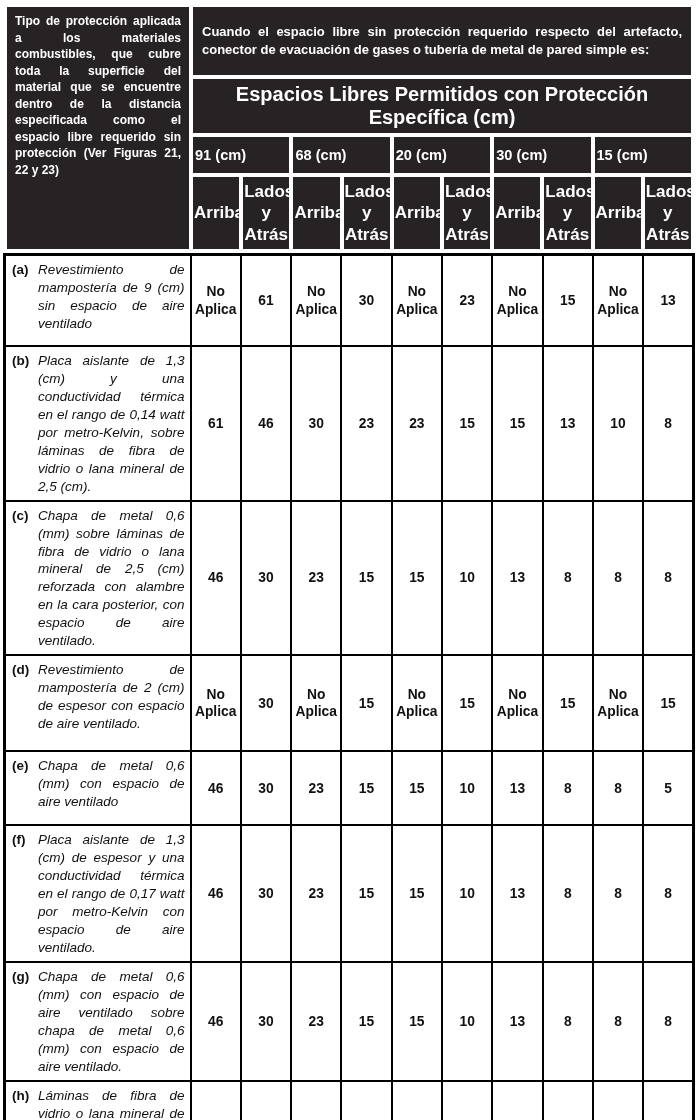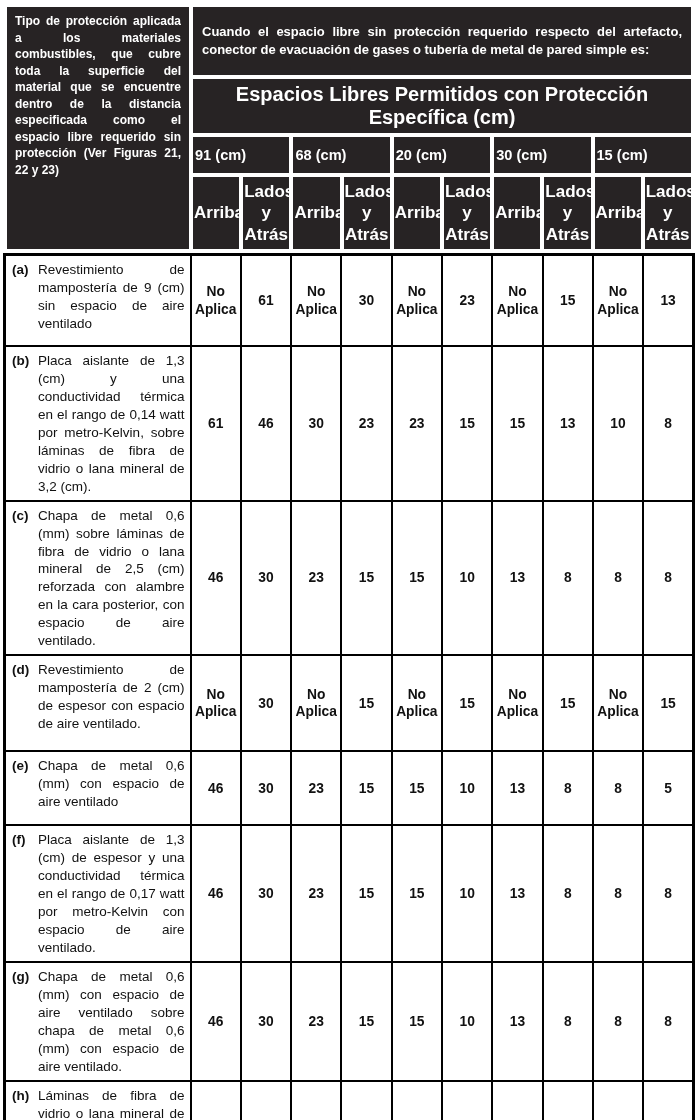"Revestimiento de mampostería de 9" .rtext { font-style: none -> italic }
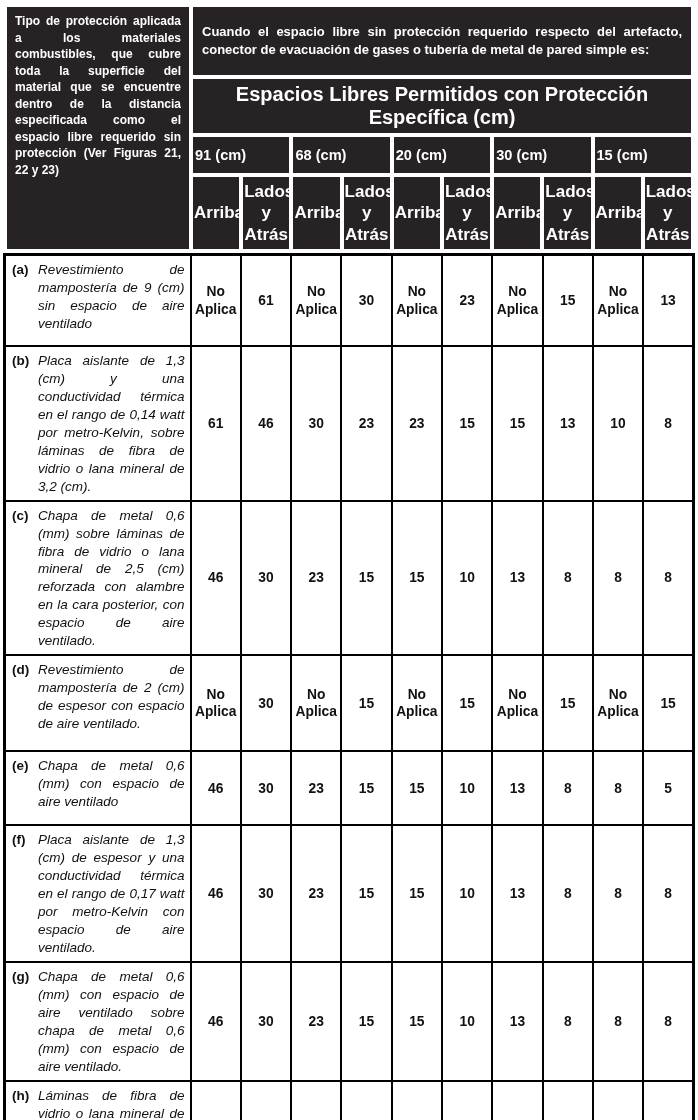"Placa aislante de 1,3 (cm) y" div.rtext { text: 3,2 -> 2,5 }
